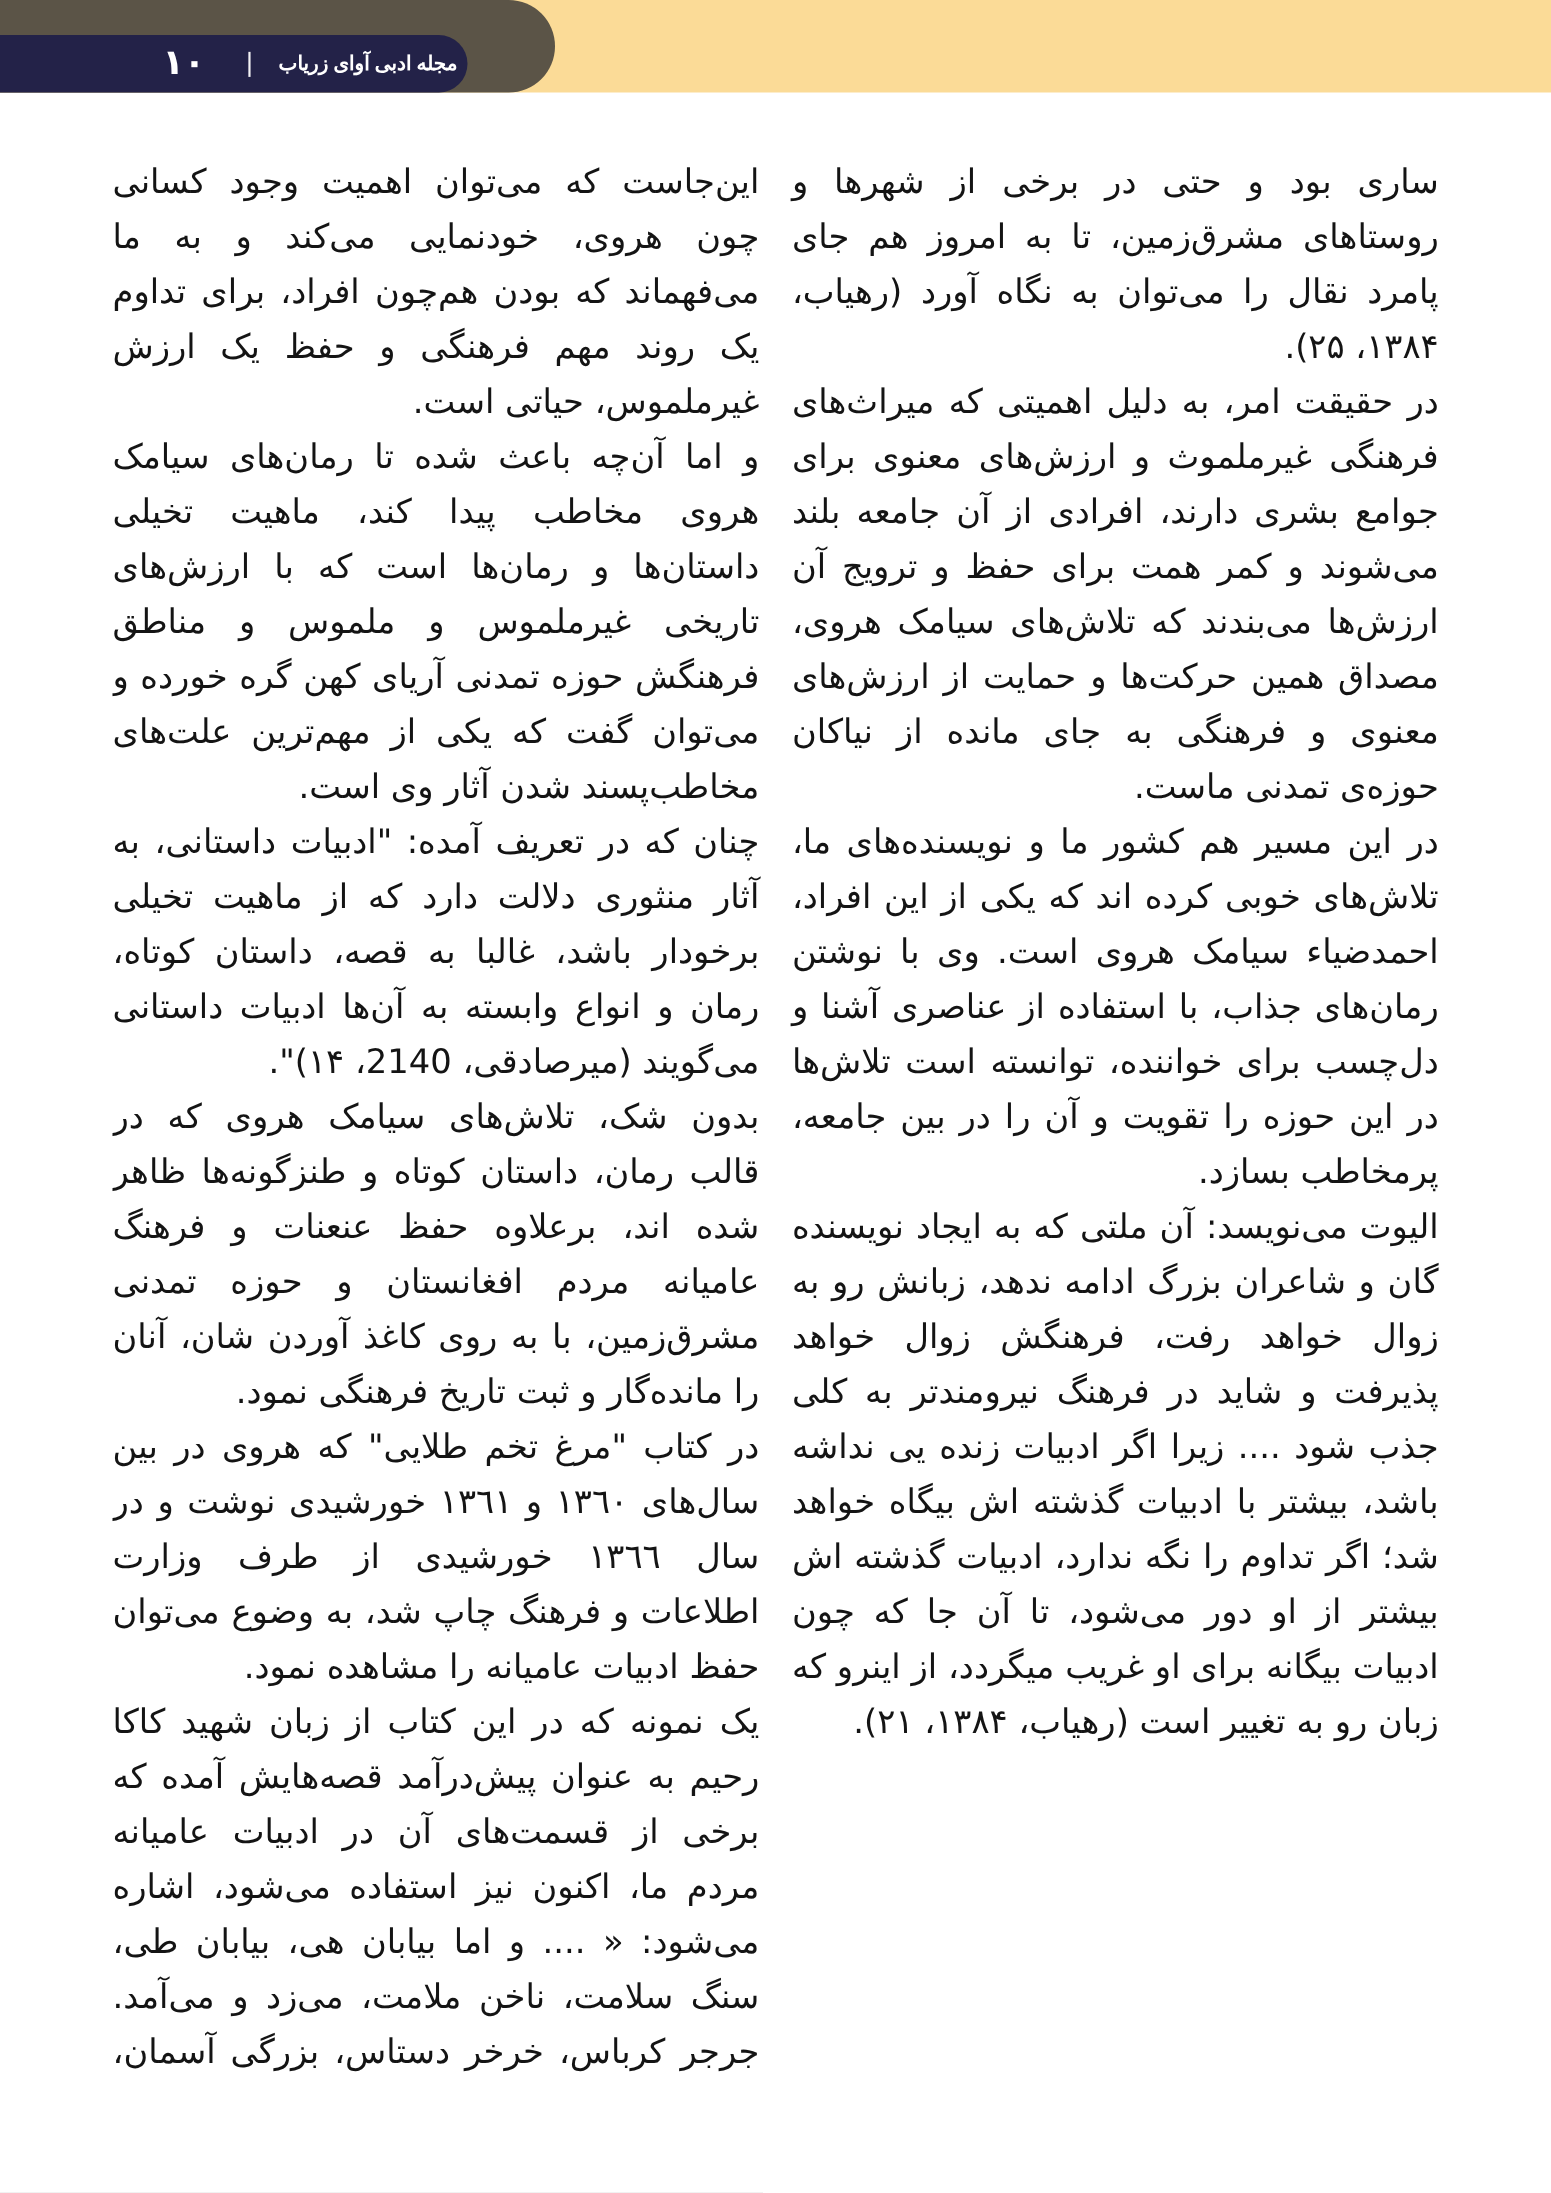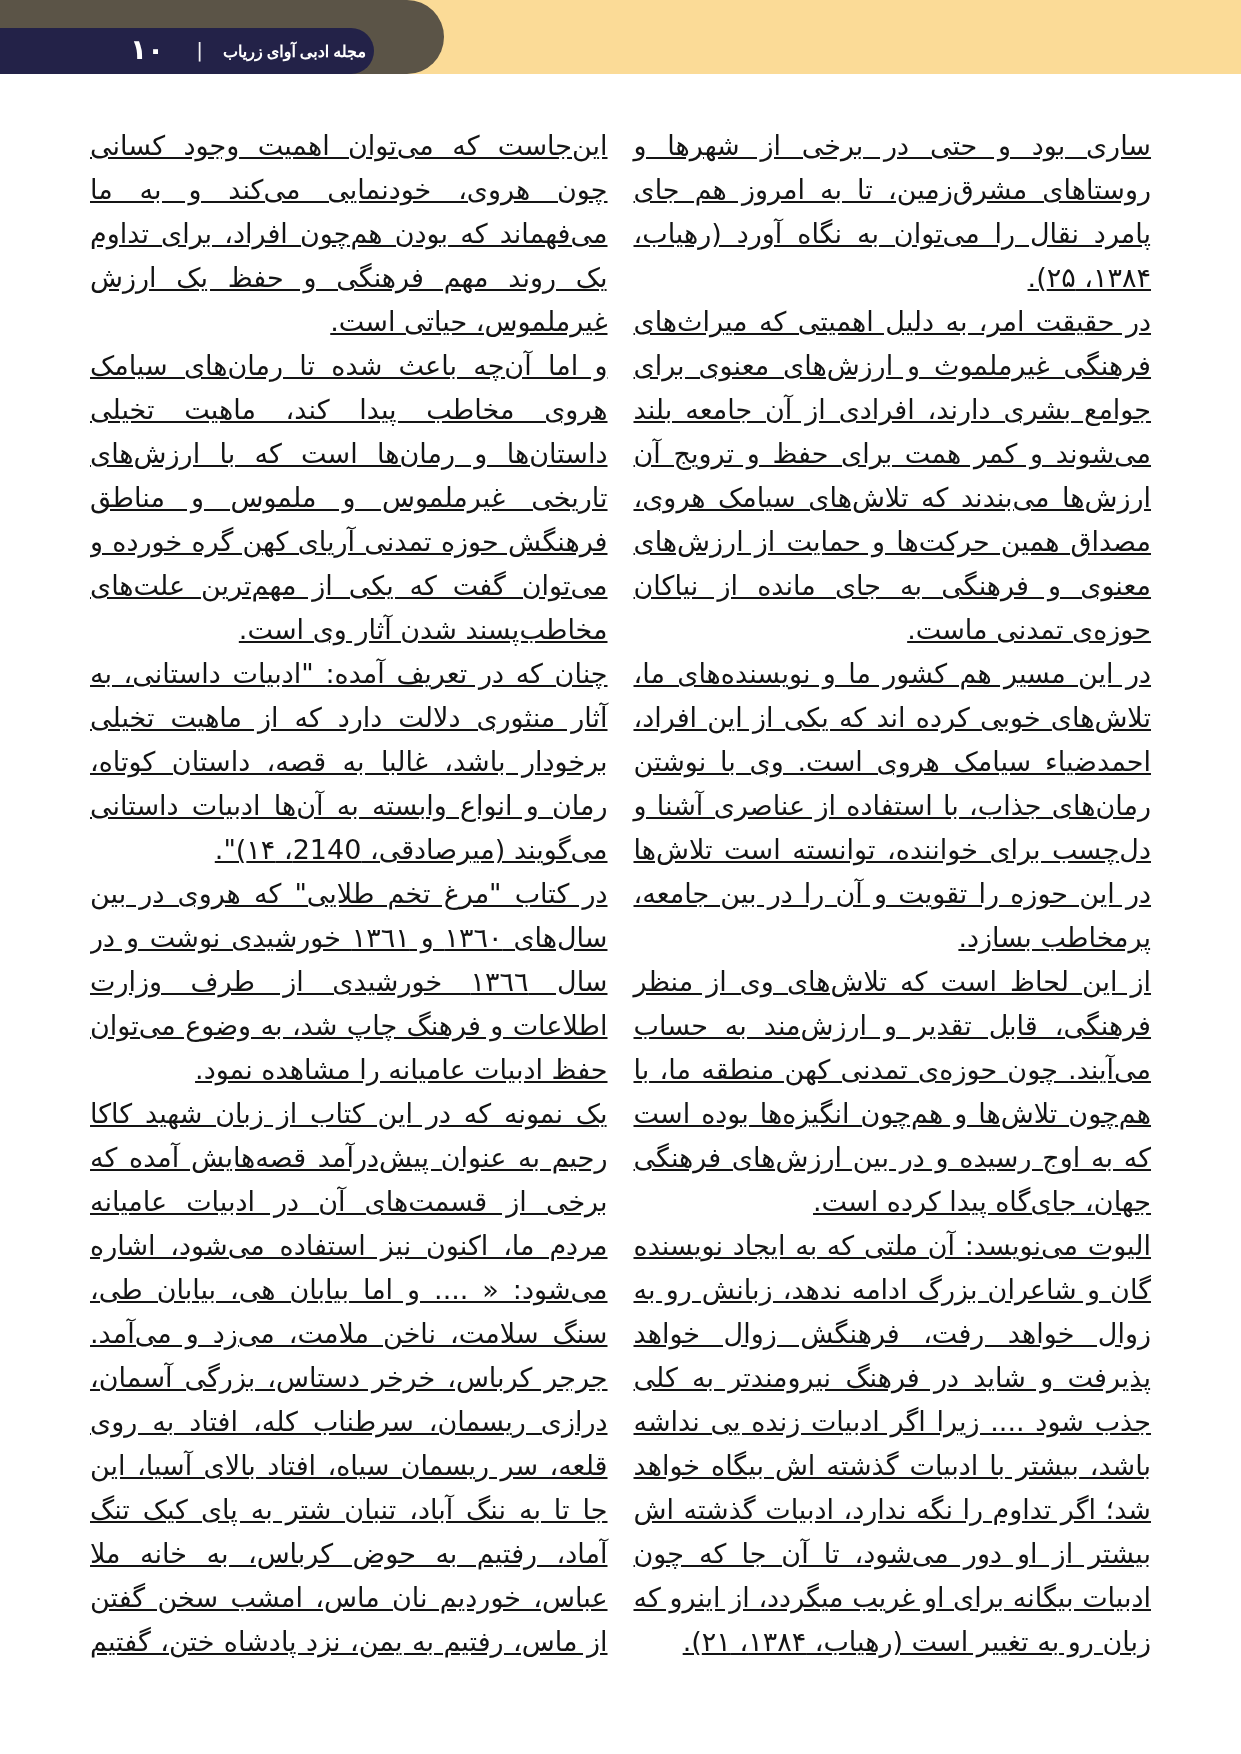"این‌جاست که می‌توان اهمیت وجود" .col { text-decoration: underline -> none }
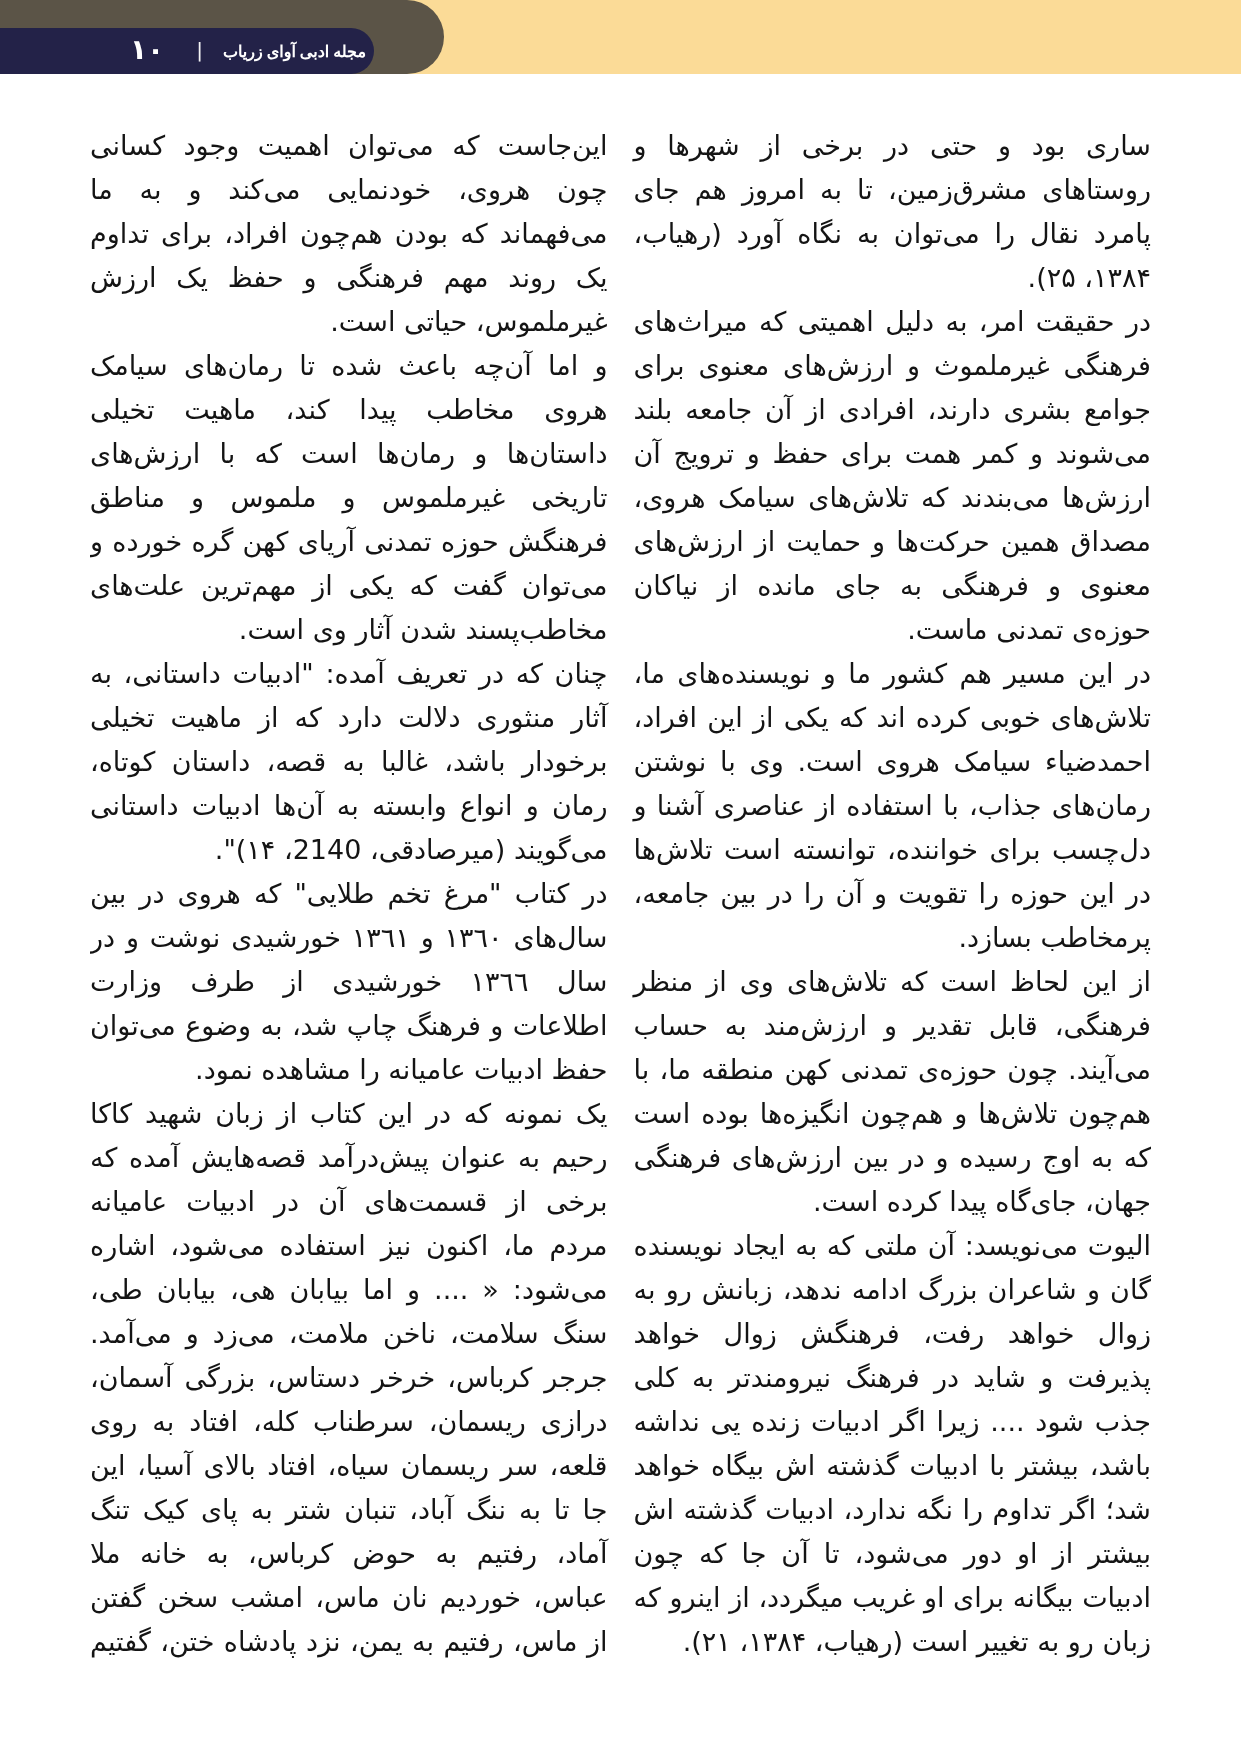"بدون شک، تلاش‌های سیامک هروی" p { html: none -> <p>بدون شک، تلاش‌های سیامک هروی که در قالب رمان، داستان کوتاه و طنزگونه‌ها ظاهر شده اند، برعلاوه حفظ عنعنات و فرهنگ عامیانه مردم افغانستان و حوزه تمدنی مشرق‌زمین، با به روی کاغذ آوردن شان، آنان را مانده‌گار و ثبت تاریخ فرهنگی نمود.</p> }
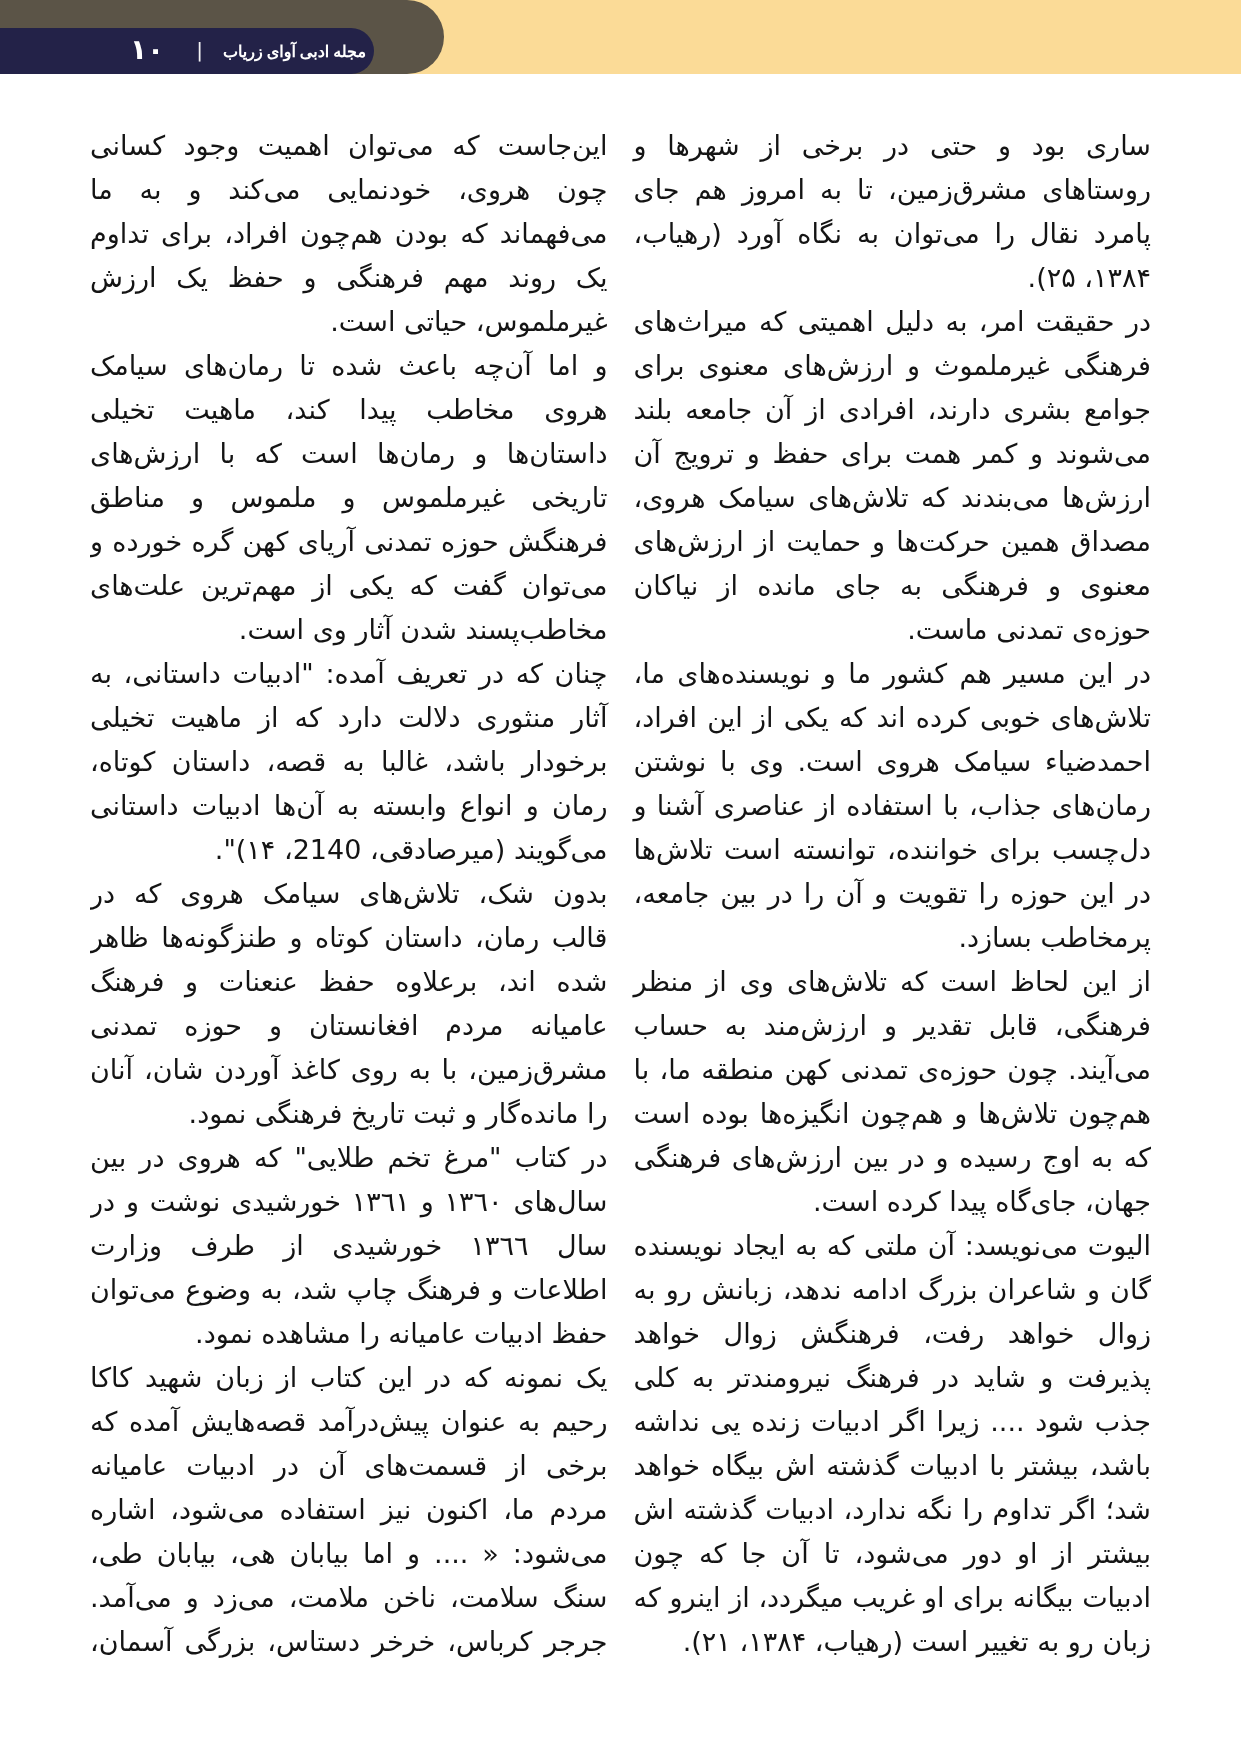"از این لحاظ است که" p { html: <p>از این لحاظ است که تلاش‌های وی از منظر فرهنگی، قابل تقدیر و ارزش‌مند به حساب می‌آیند. چون حوزه‌ی تمدنی کهن منطقه ما، با هم‌چون تلاش‌ها و هم‌چون انگیزه‌ها بوده است که به اوج رسیده و در بین ارزش‌های فرهنگی جهان، جای‌گاه پیدا کرده است.</p> -> none }
